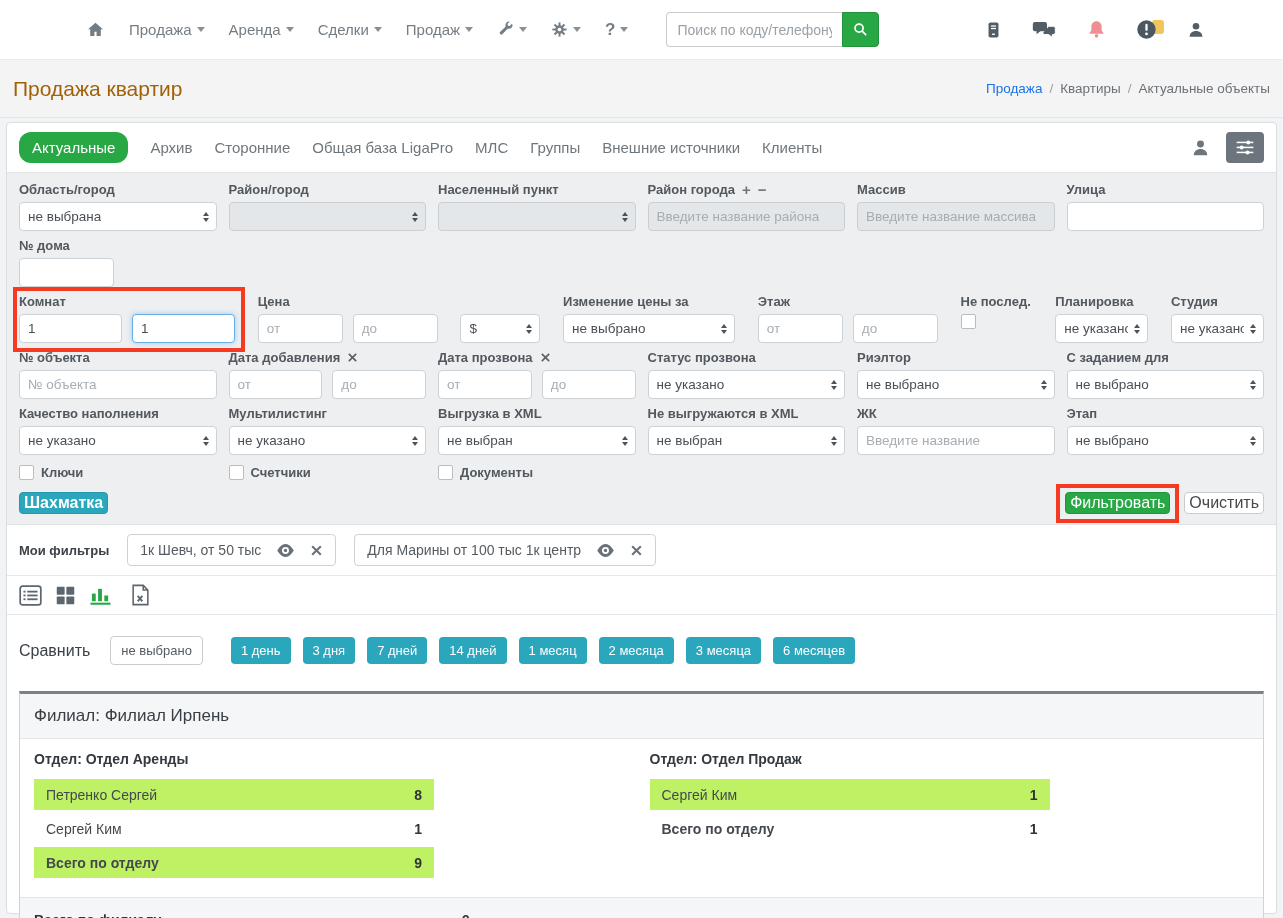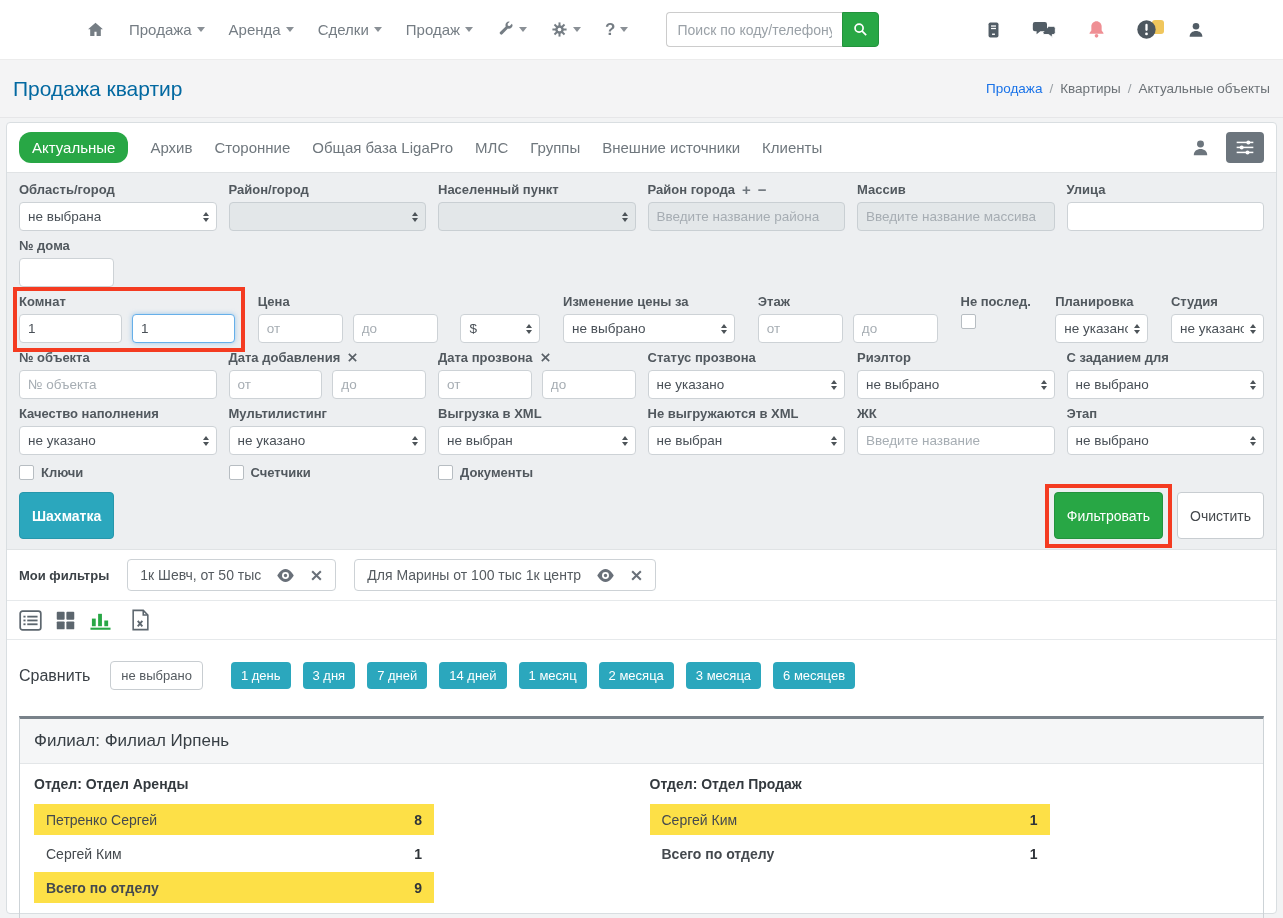"Продажа квартир" .pagehead h1 { color: #0369a1 -> #a16207 }
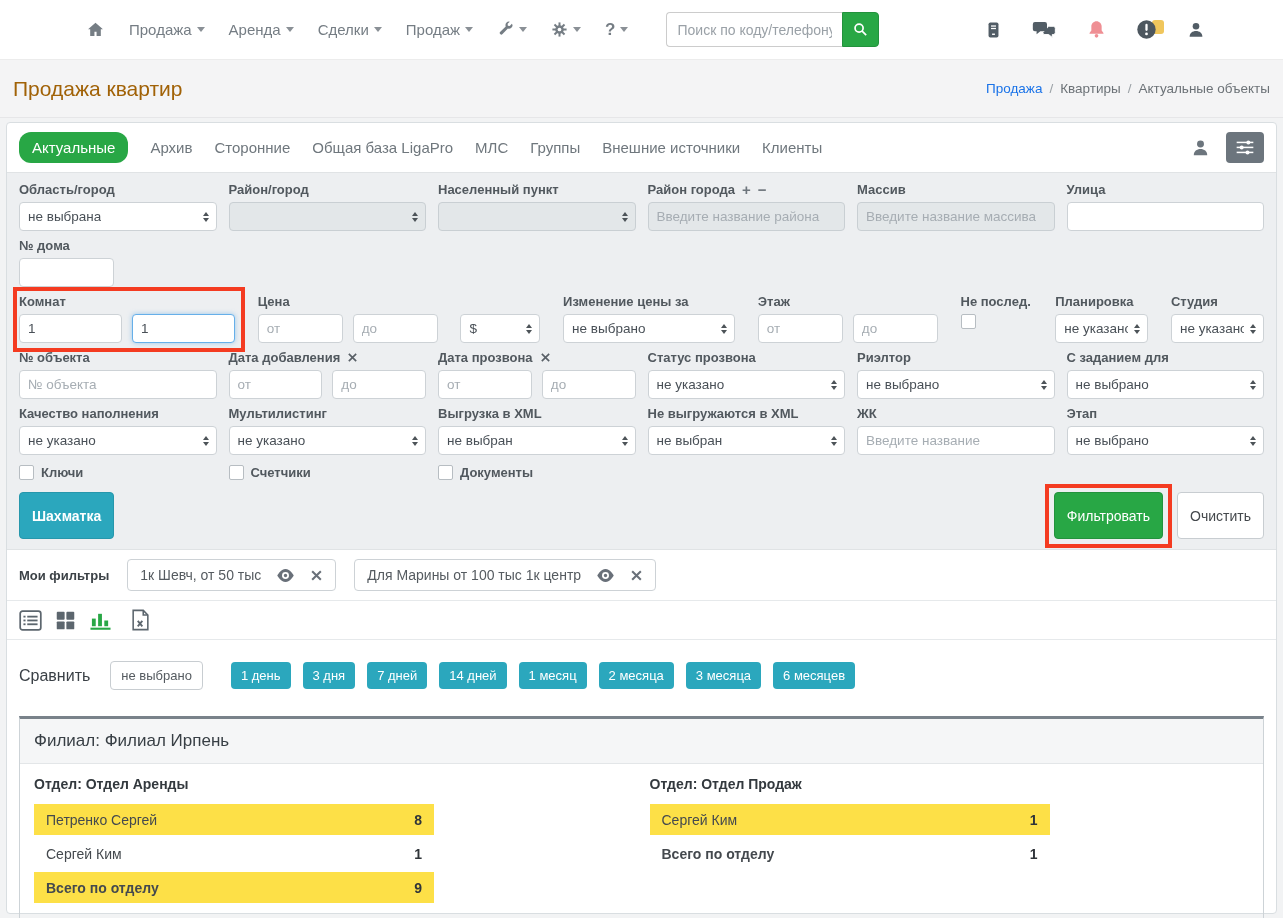"Шахматка" .btn { font-size: 14px -> 16px; height: 47px -> 22px; padding: 0 12px -> 0 4px }
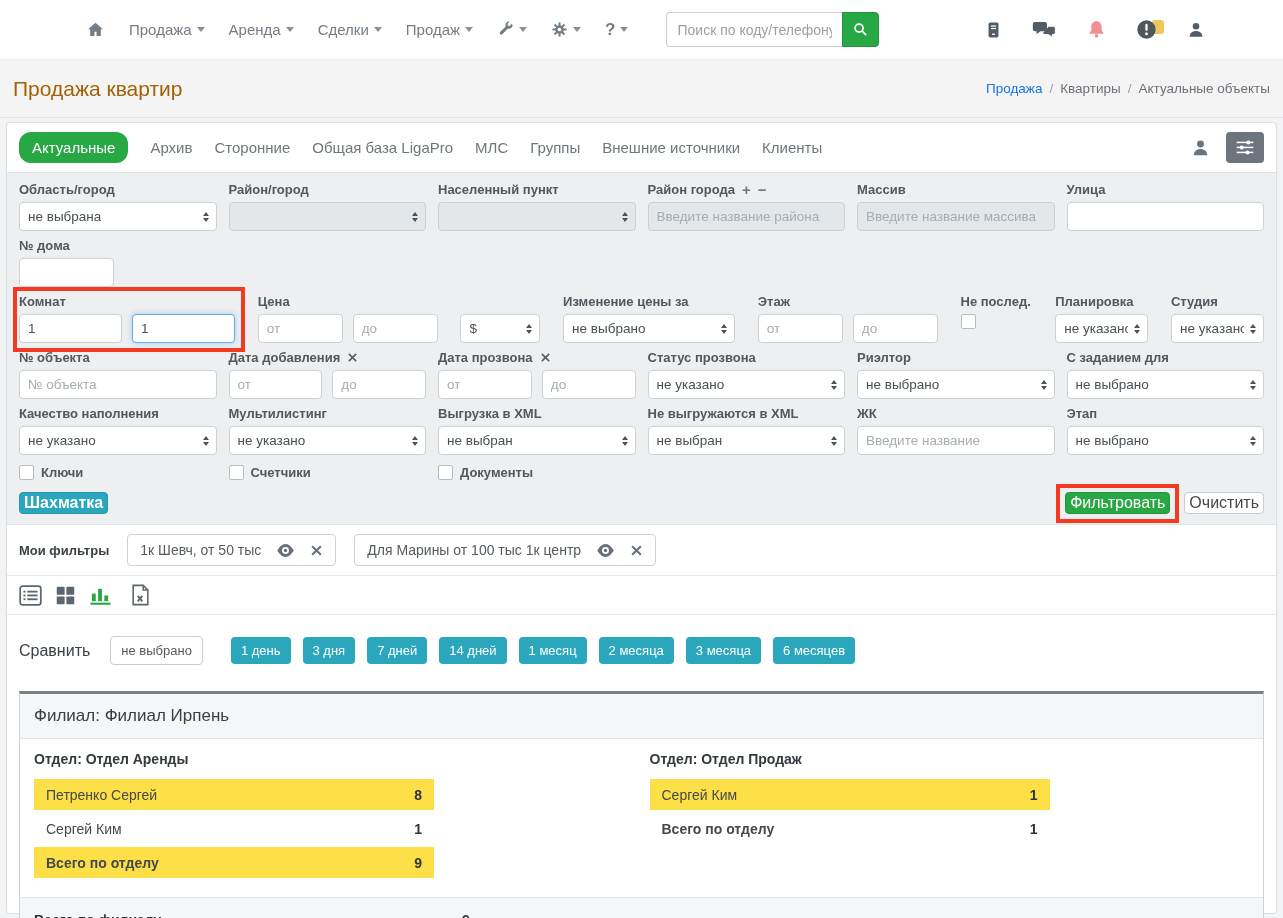"Петренко Сергей" .rrow.gray { background: #fde047 -> #bef264 }
